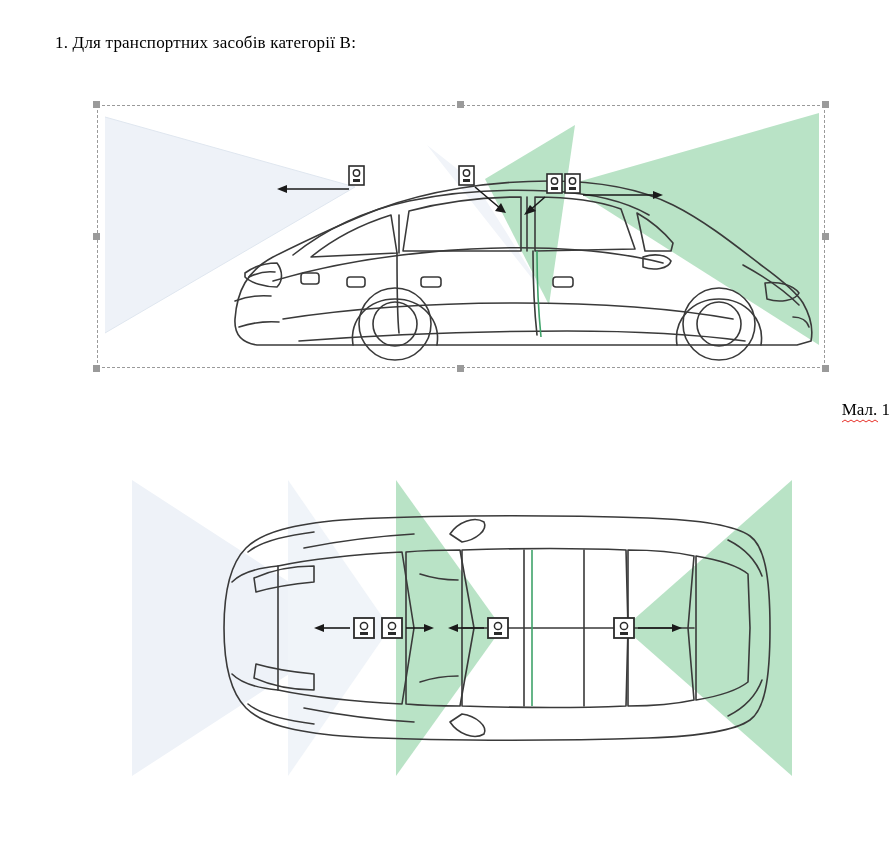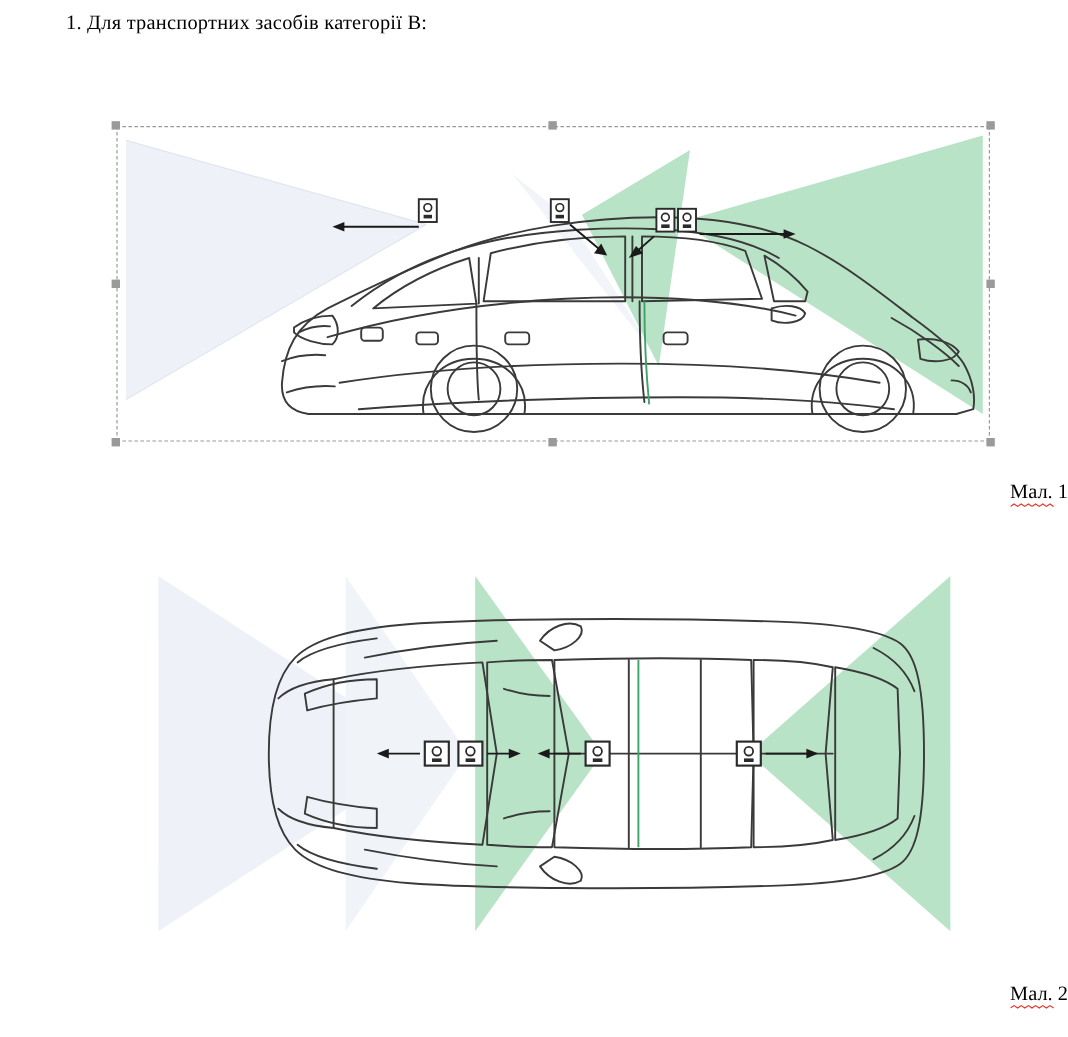"1. Для транспортних засобів категорії" .heading { top: 8px -> 32px }
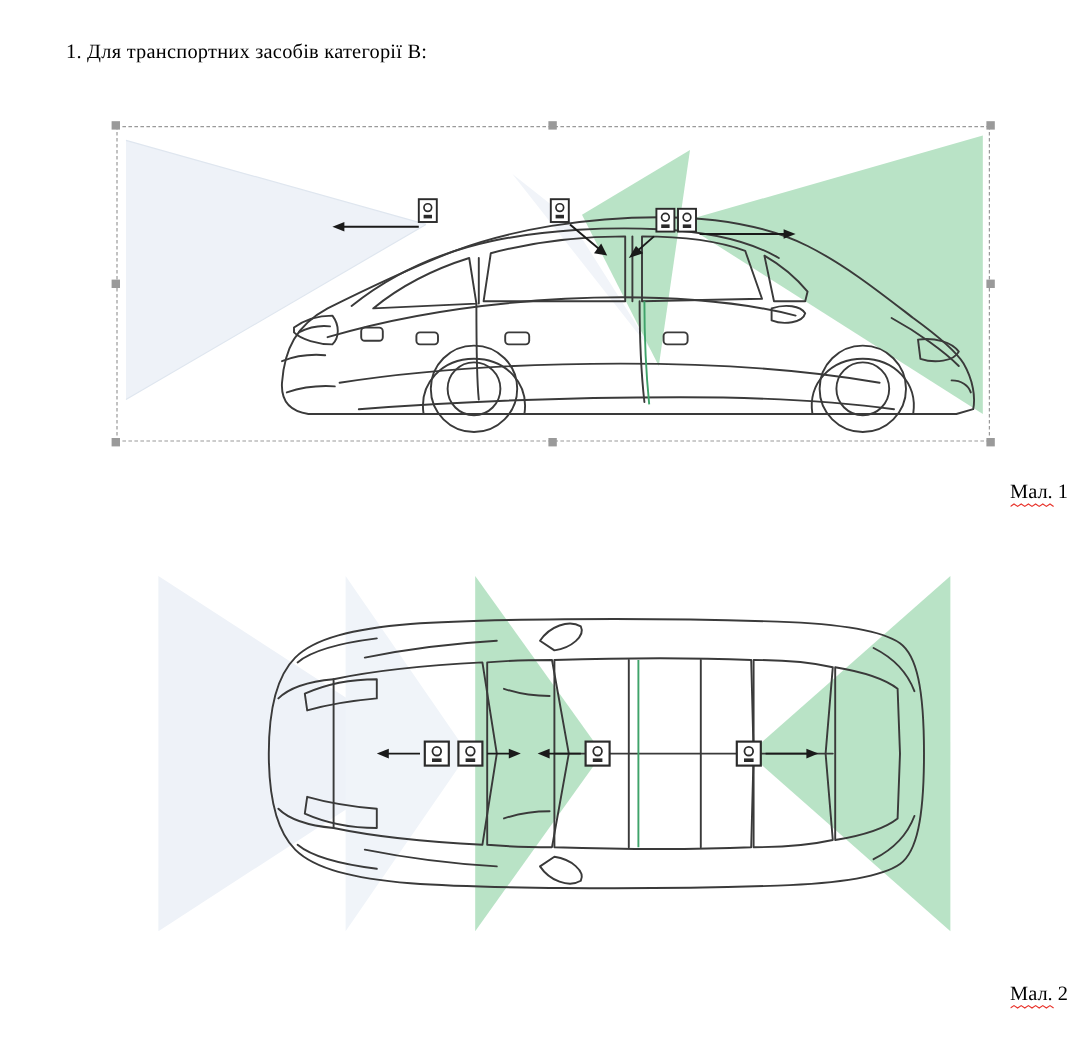"Мал. 2" div.caption { html: <div> <span> <span>Мал. 2</span> <svg> <path></path> </svg> </span> </div> -> none }
